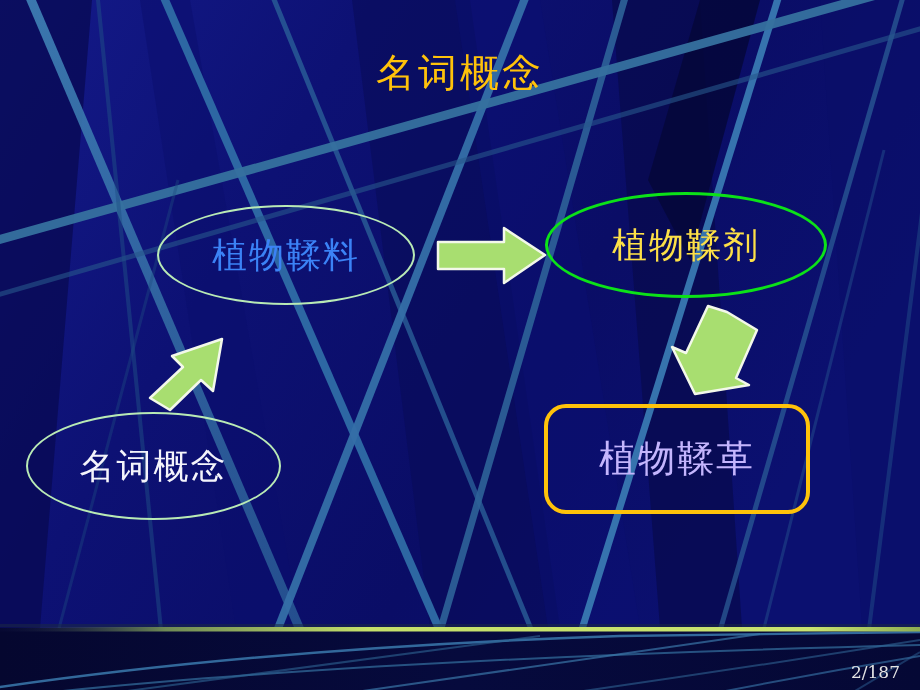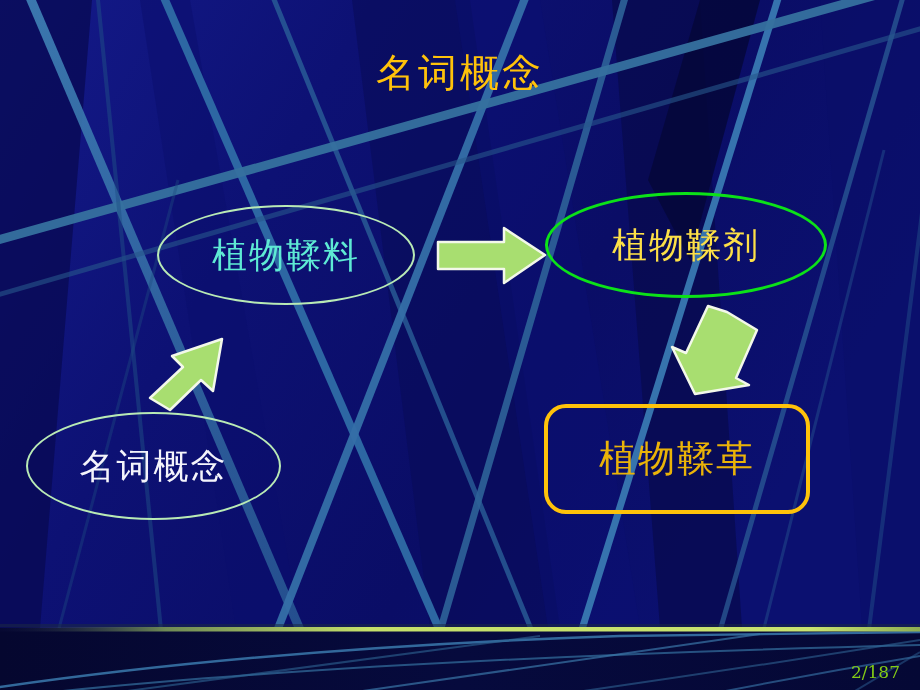"植物鞣料" #node-tanning-material .node-label { color: #5eead4 -> #3b82f6 }
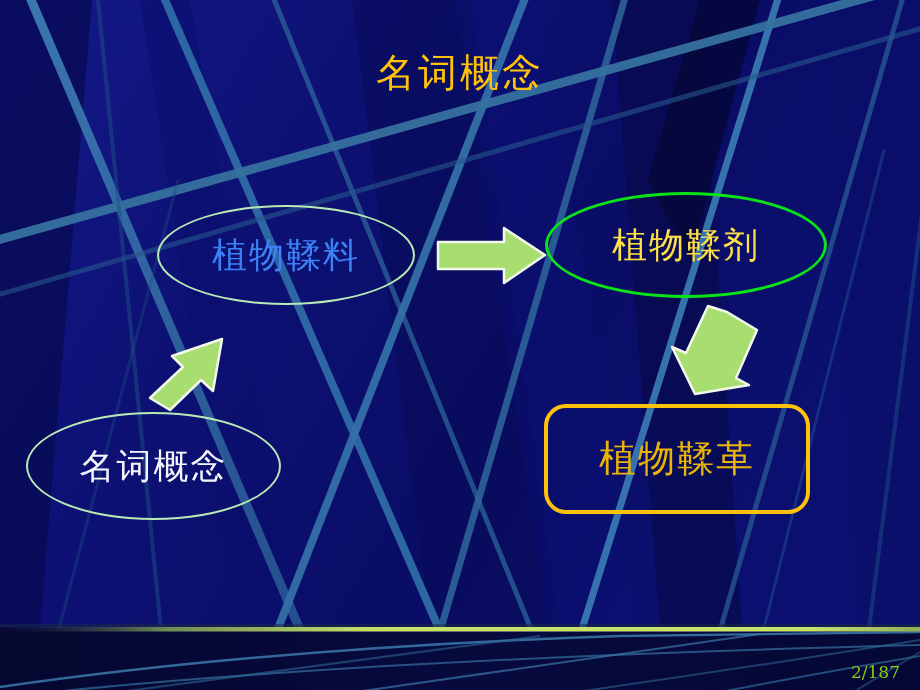"植物鞣革" #node-tanned-leather .node-label { color: #eab308 -> #c4b5fd }
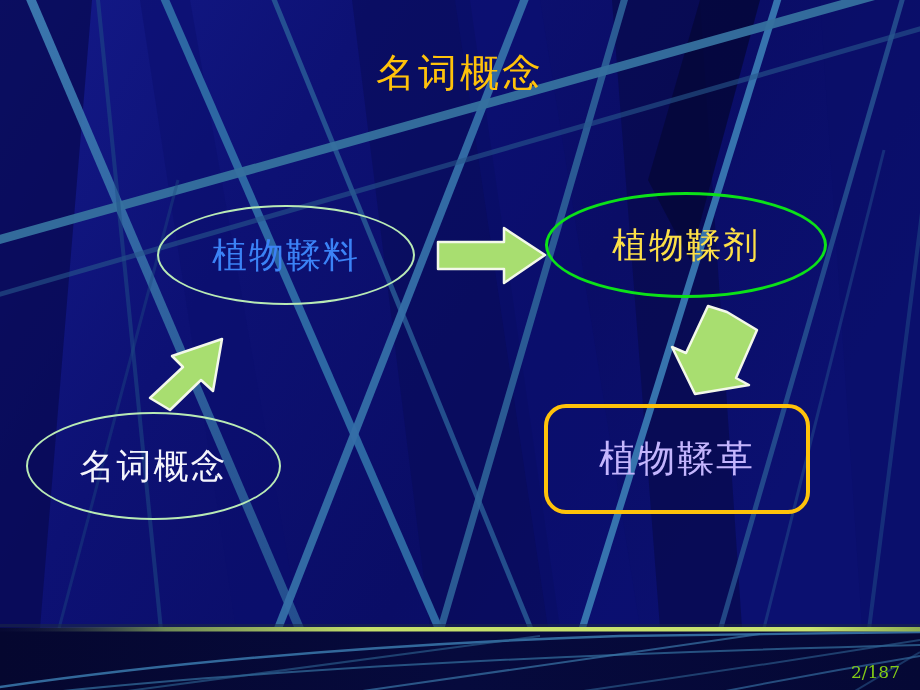"2/187" .page-number { color: #84cc16 -> #e5e5e5 }
